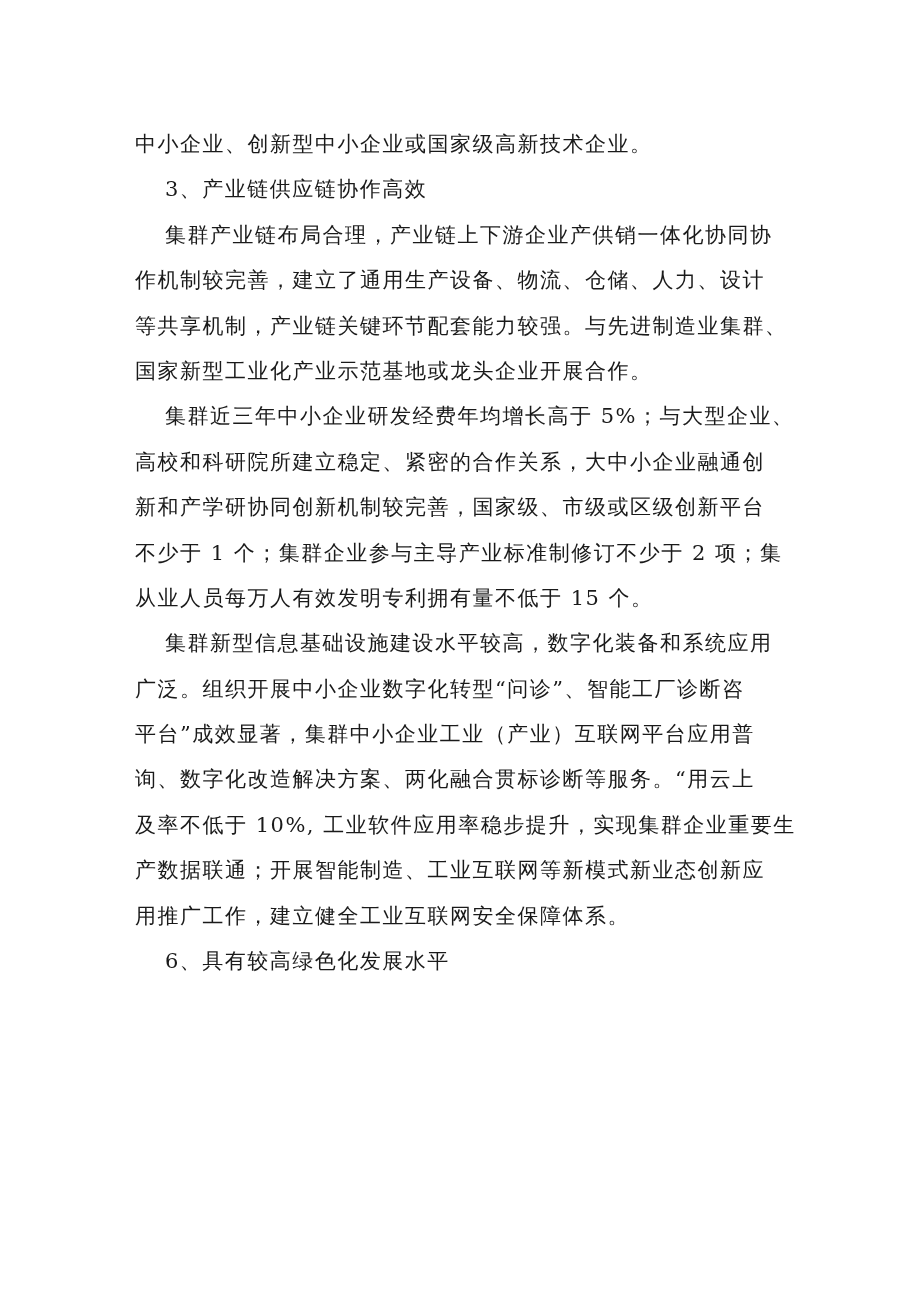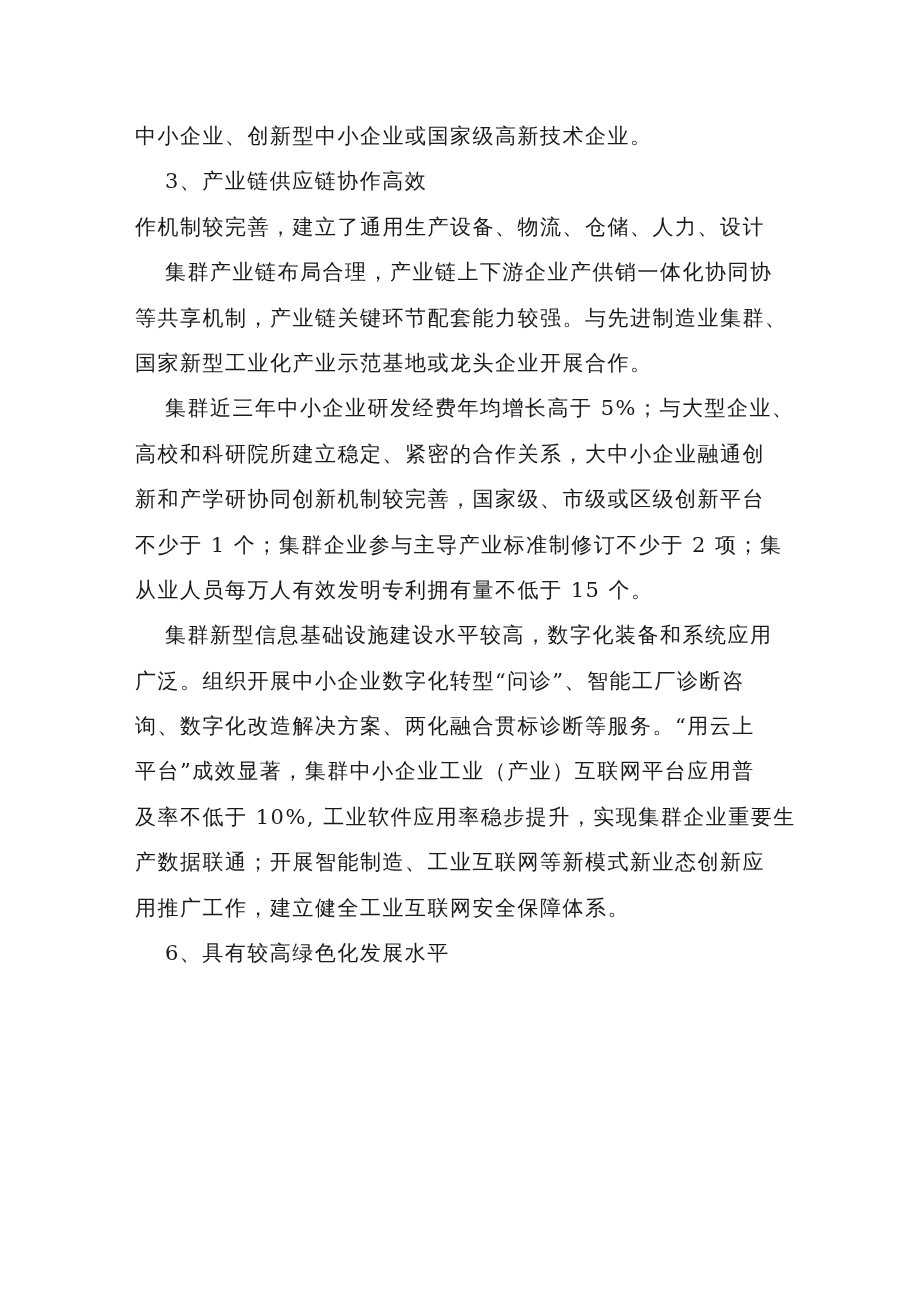"中小企业、创新型中小企业或国家级高新技术企业。" .page { top: 114px -> 122px }
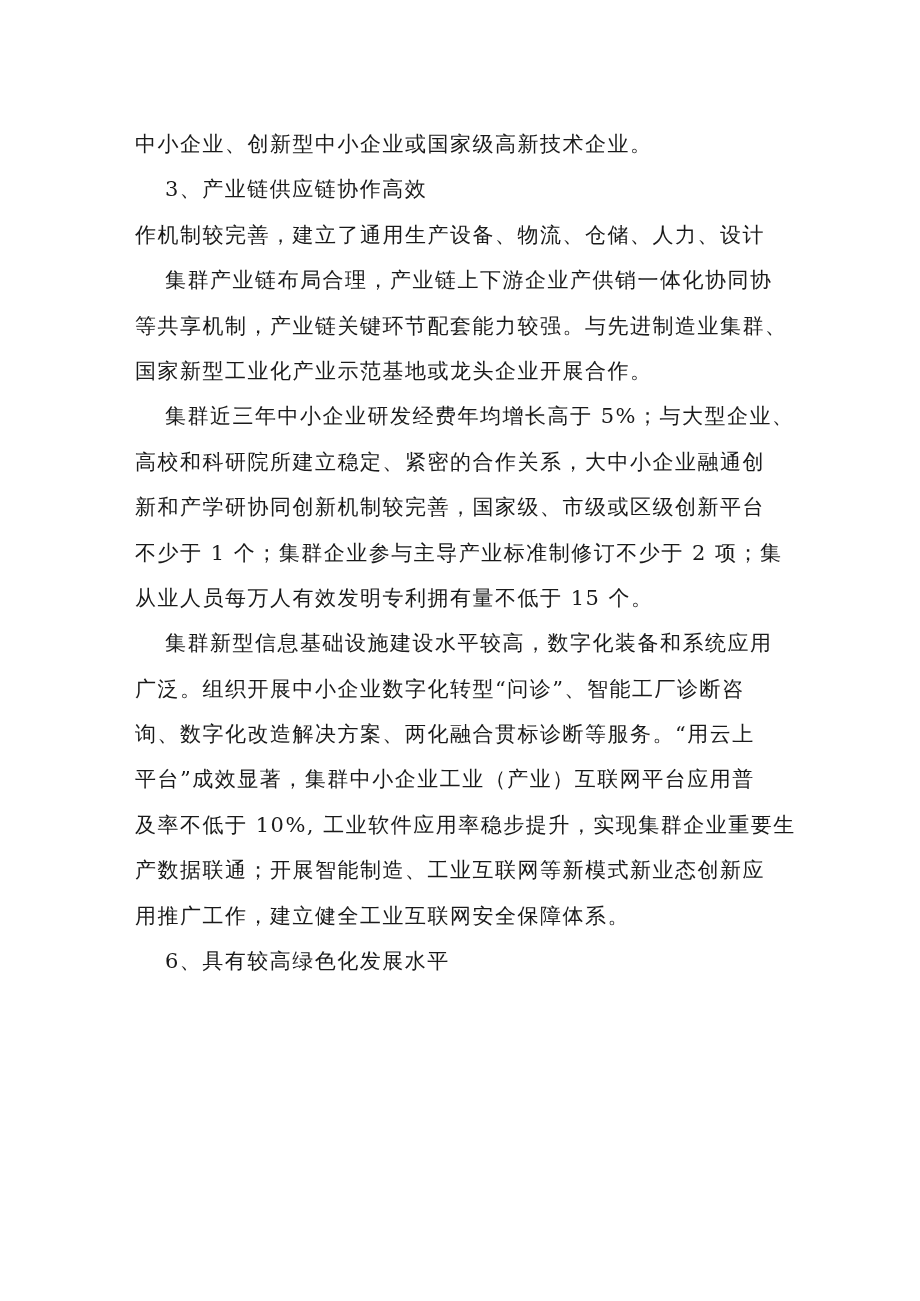"作机制较完善，建立了通用生产设备、物流、仓储、人力、设计" div.line { order: before "集群产业链布局合理，产业链上下游企业产供销一体化协同协" -> after "集群产业链布局合理，产业链上下游企业产供销一体化协同协" }
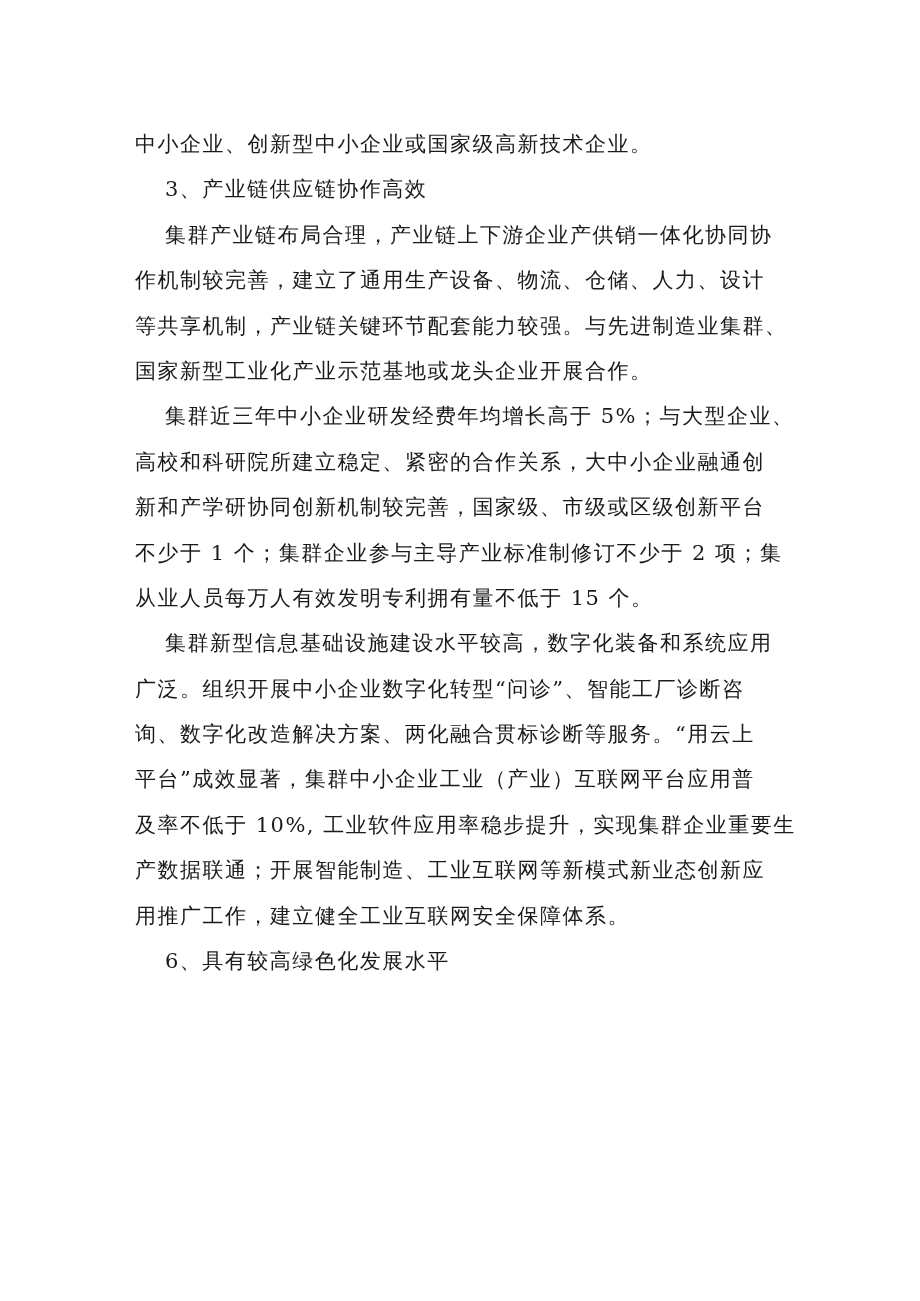"询、数字化改造解决方案、两化融合贯标诊断等服务。“用云上" div.line { order: before "平台”成效显著，集群中小企业工业（产业）互联网平台应用普" -> after "平台”成效显著，集群中小企业工业（产业）互联网平台应用普" }
